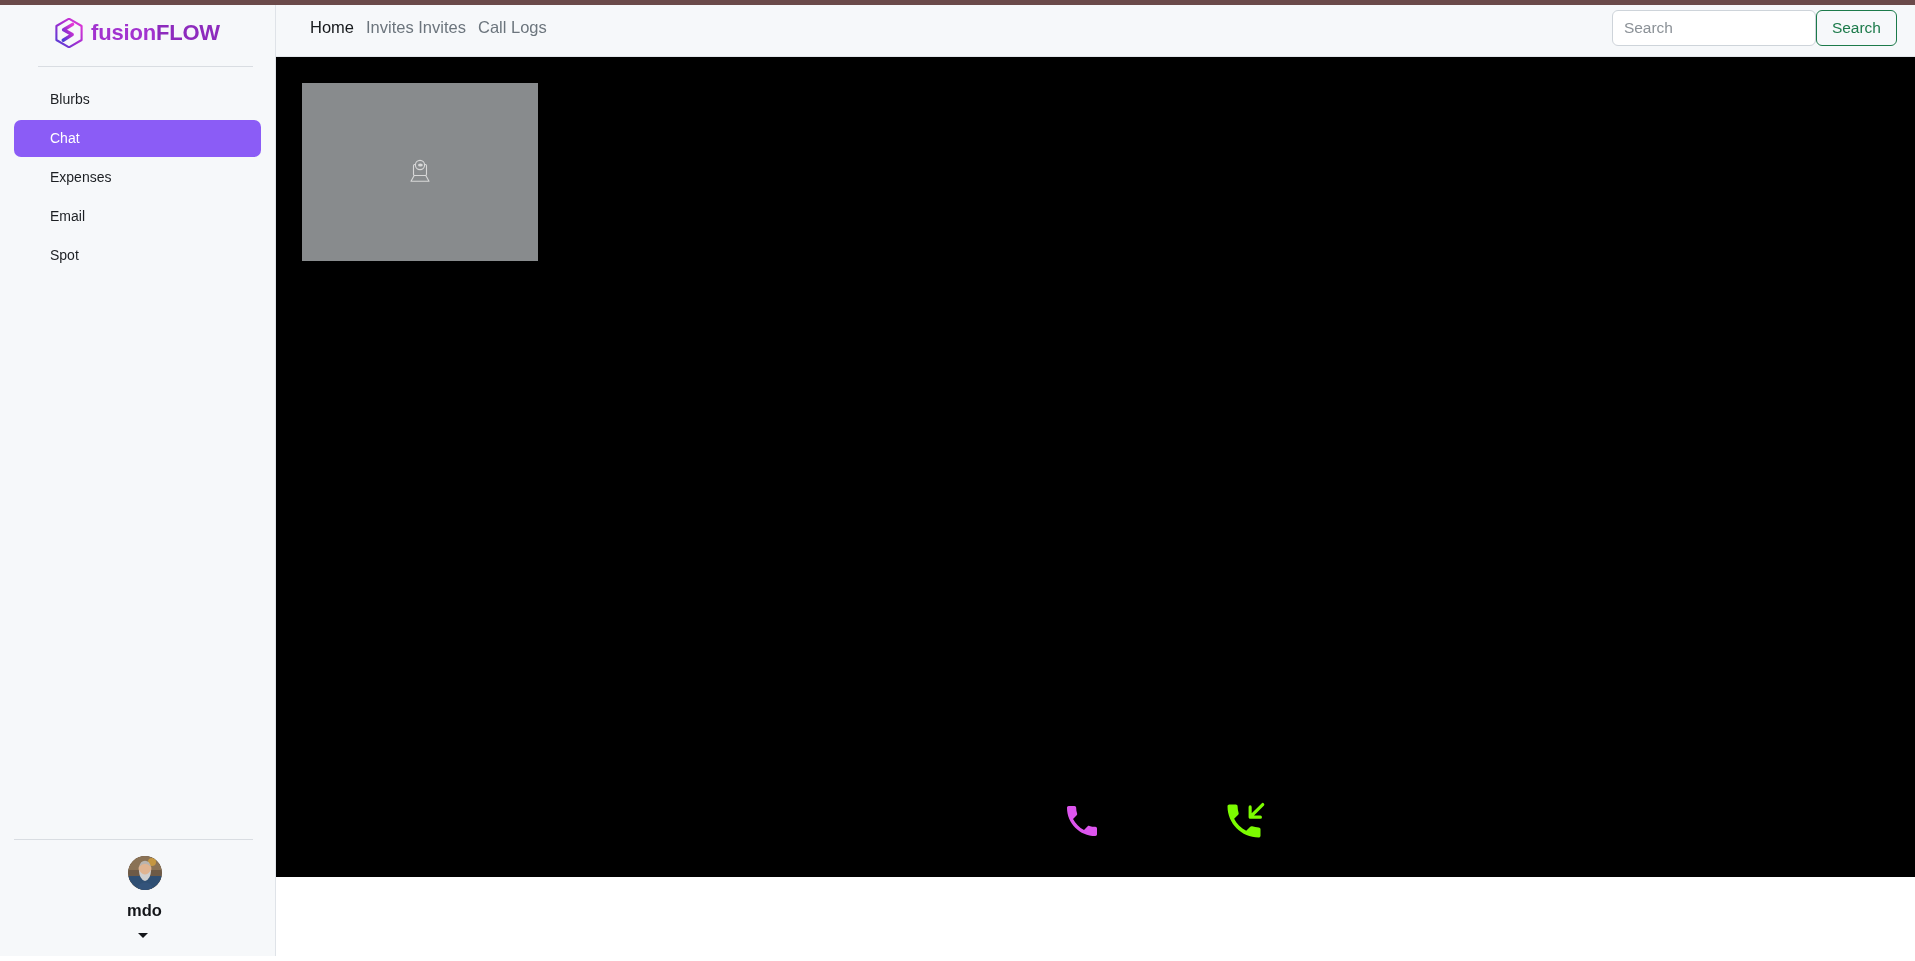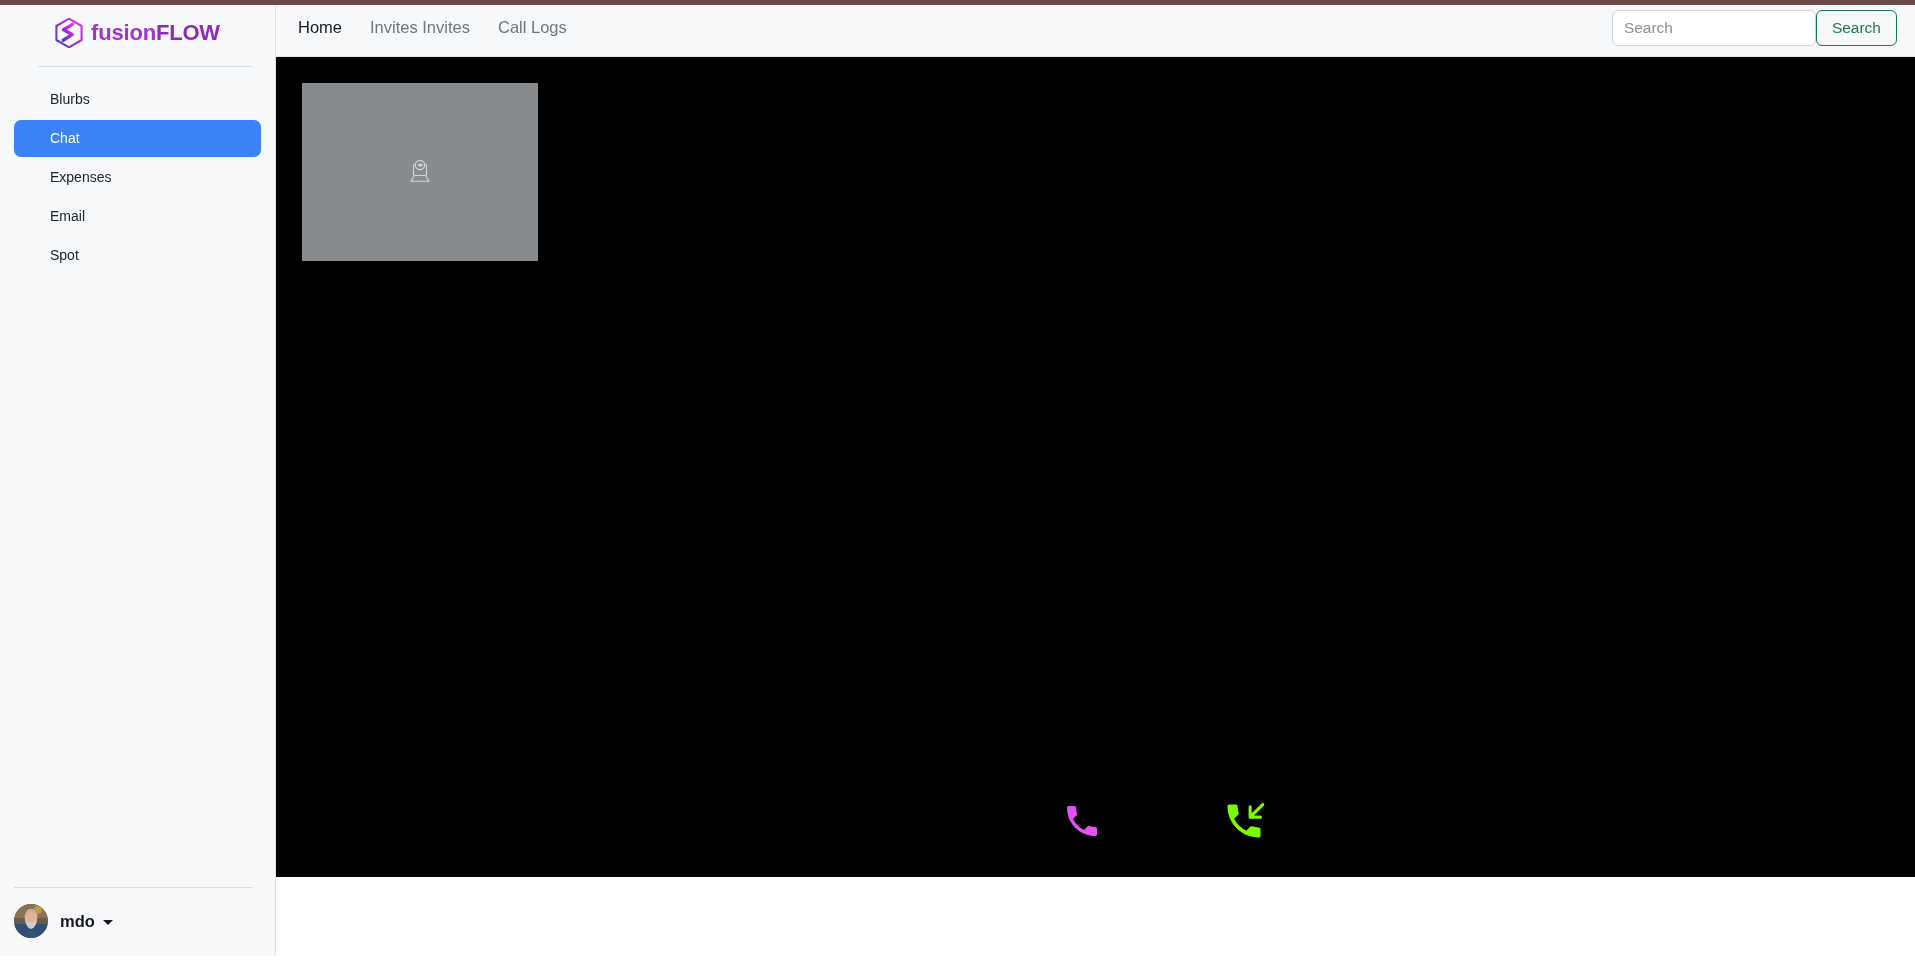"Home" #nav-links { gap: 28px -> 12px; margin-left: none -> 12px }
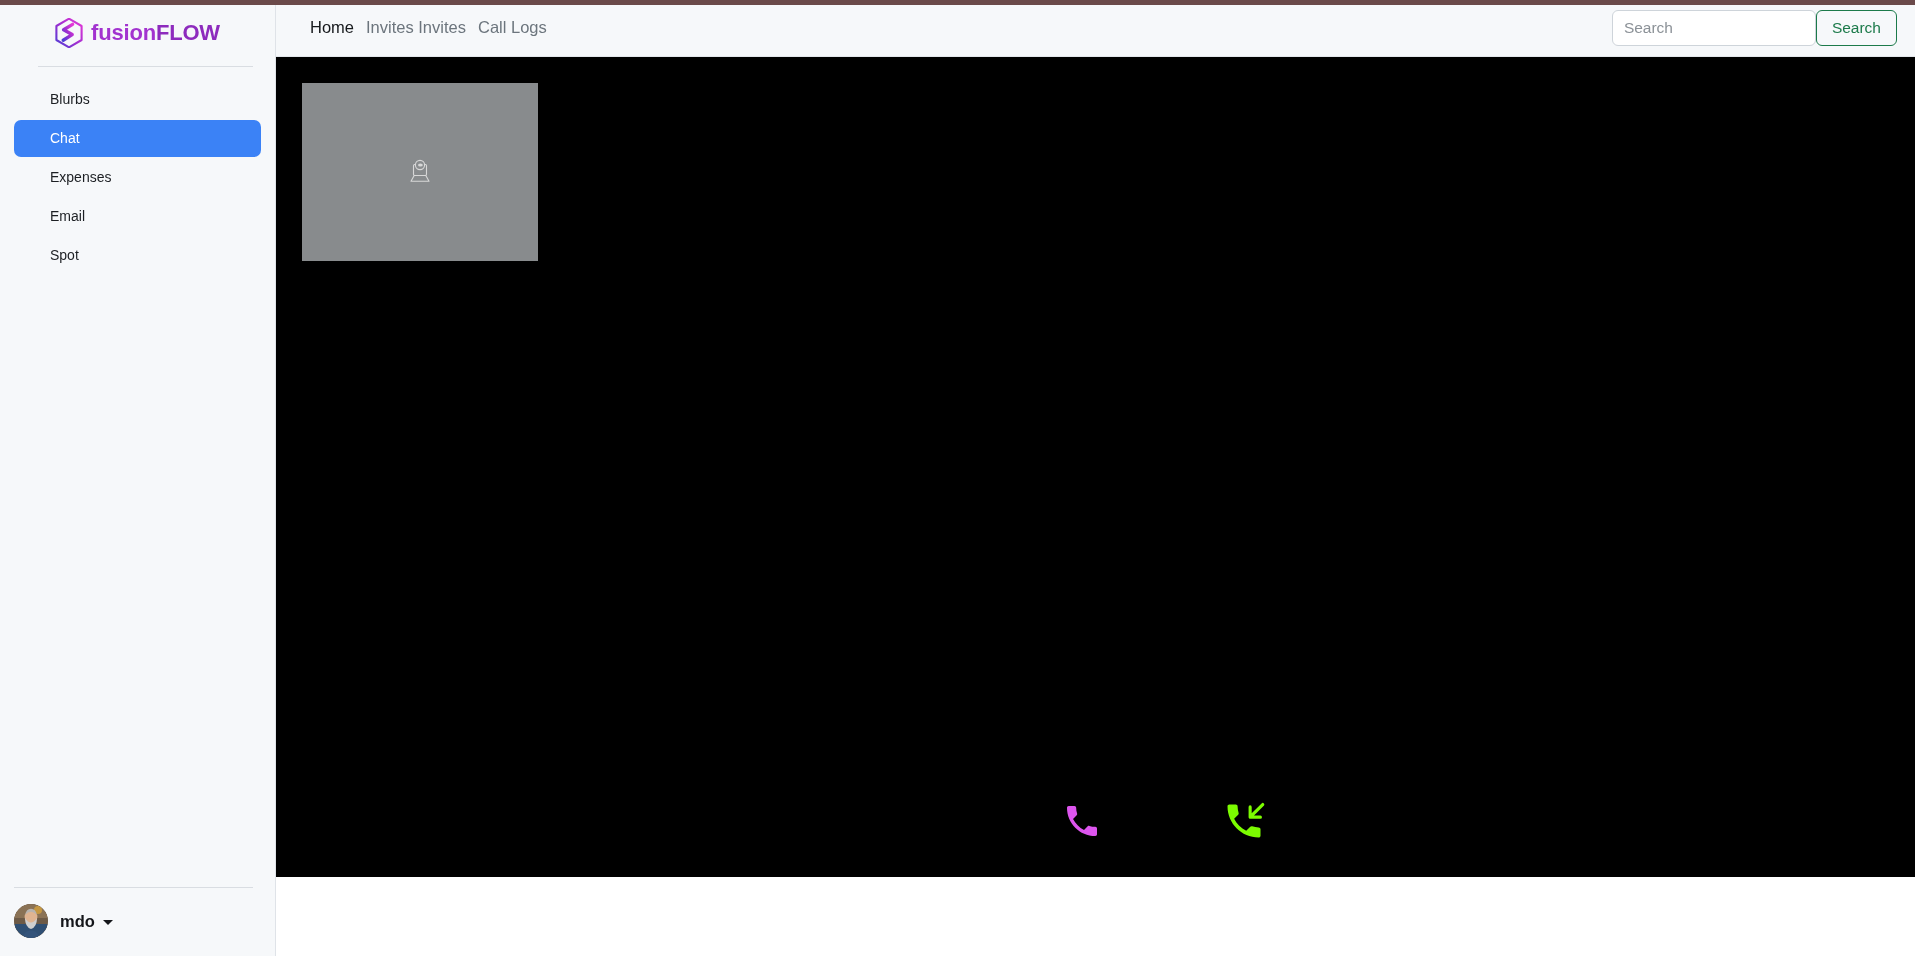"Chat" .nav-link.active { background: #3b82f6 -> #8b5cf6 }
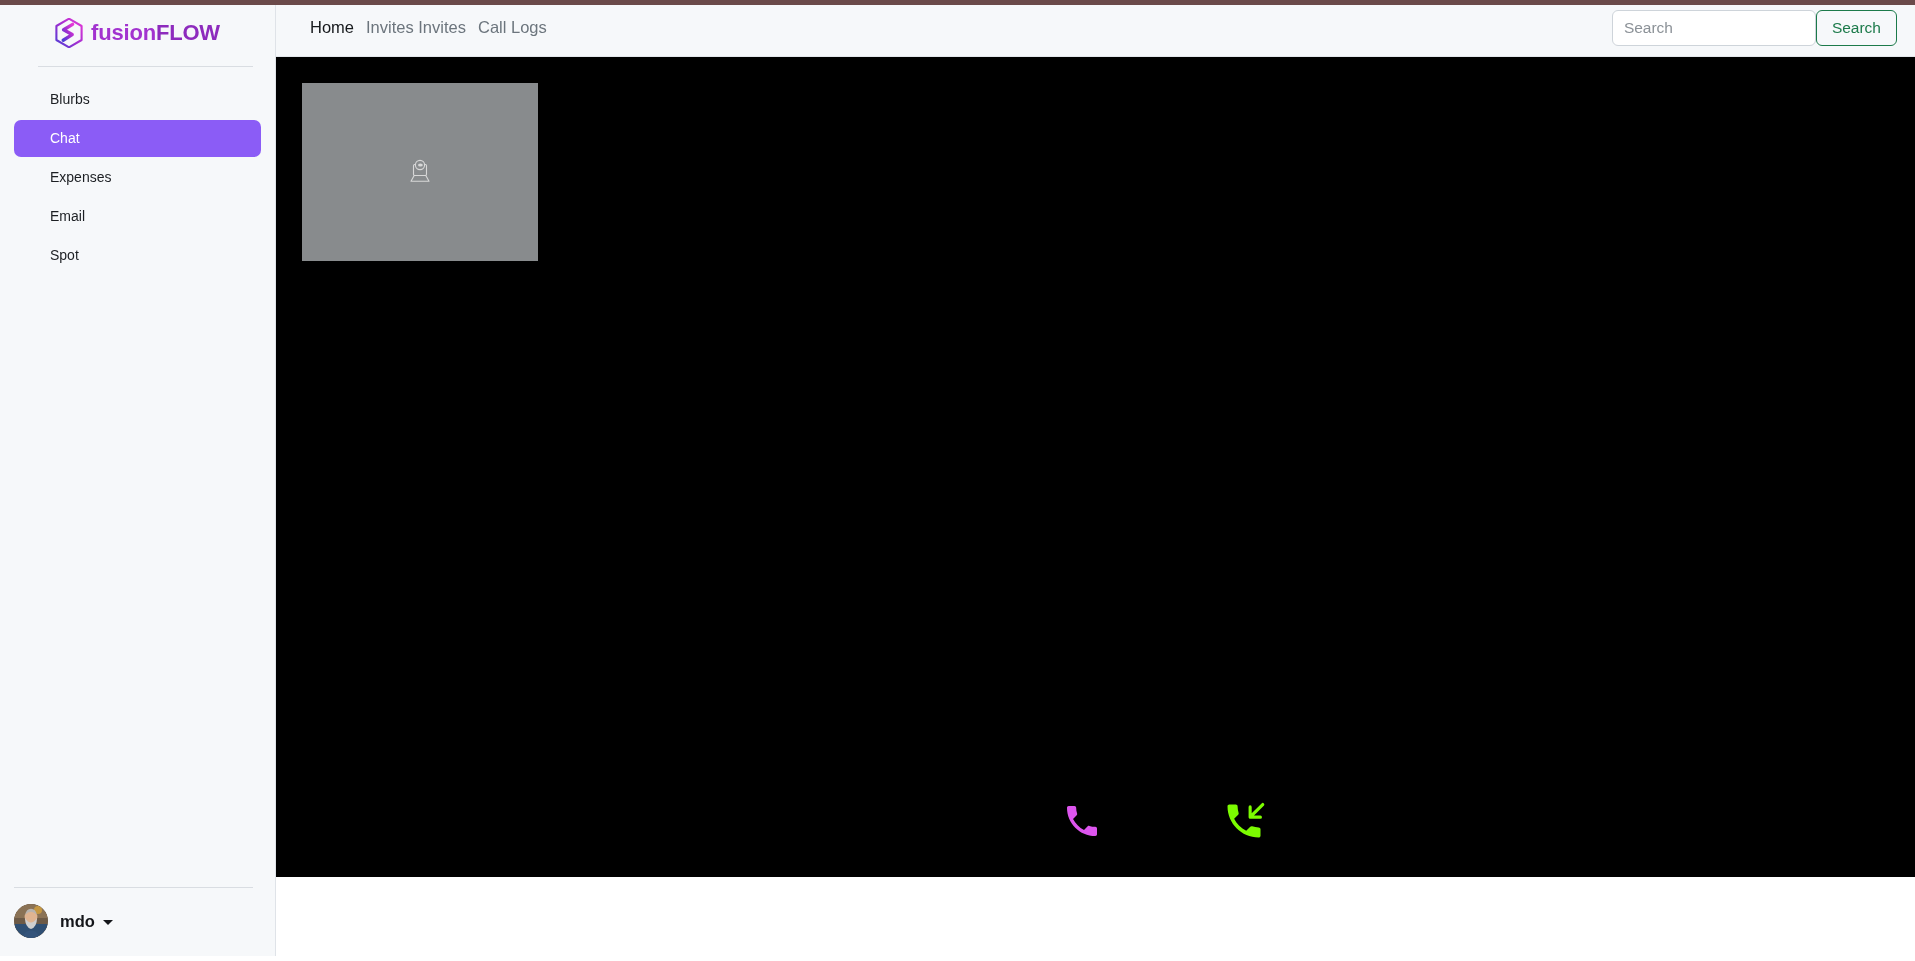"mdo" .user-row { flex-direction: none -> column }
